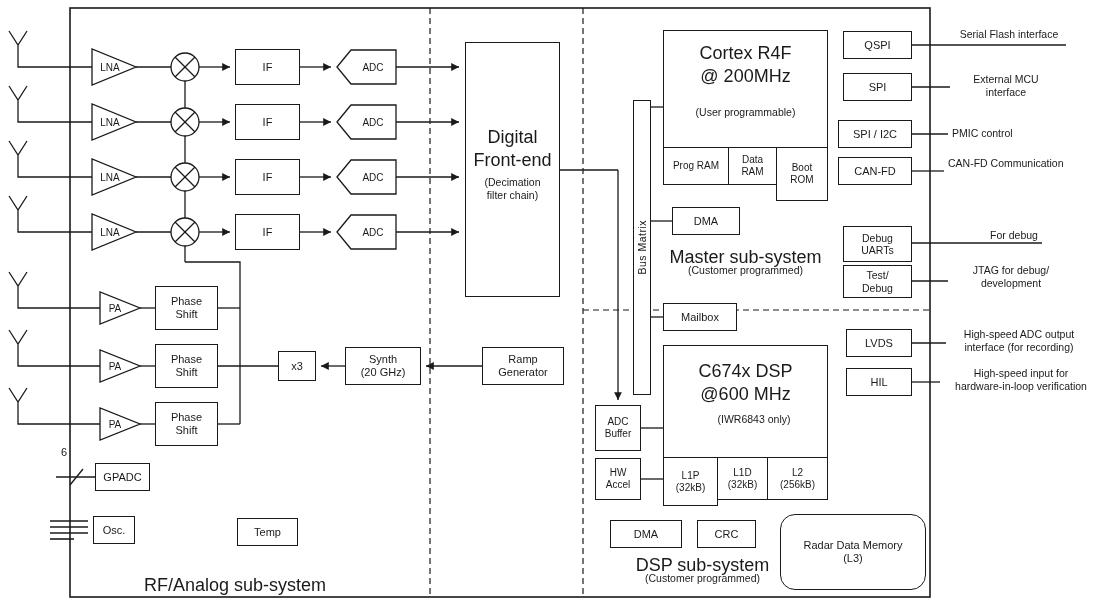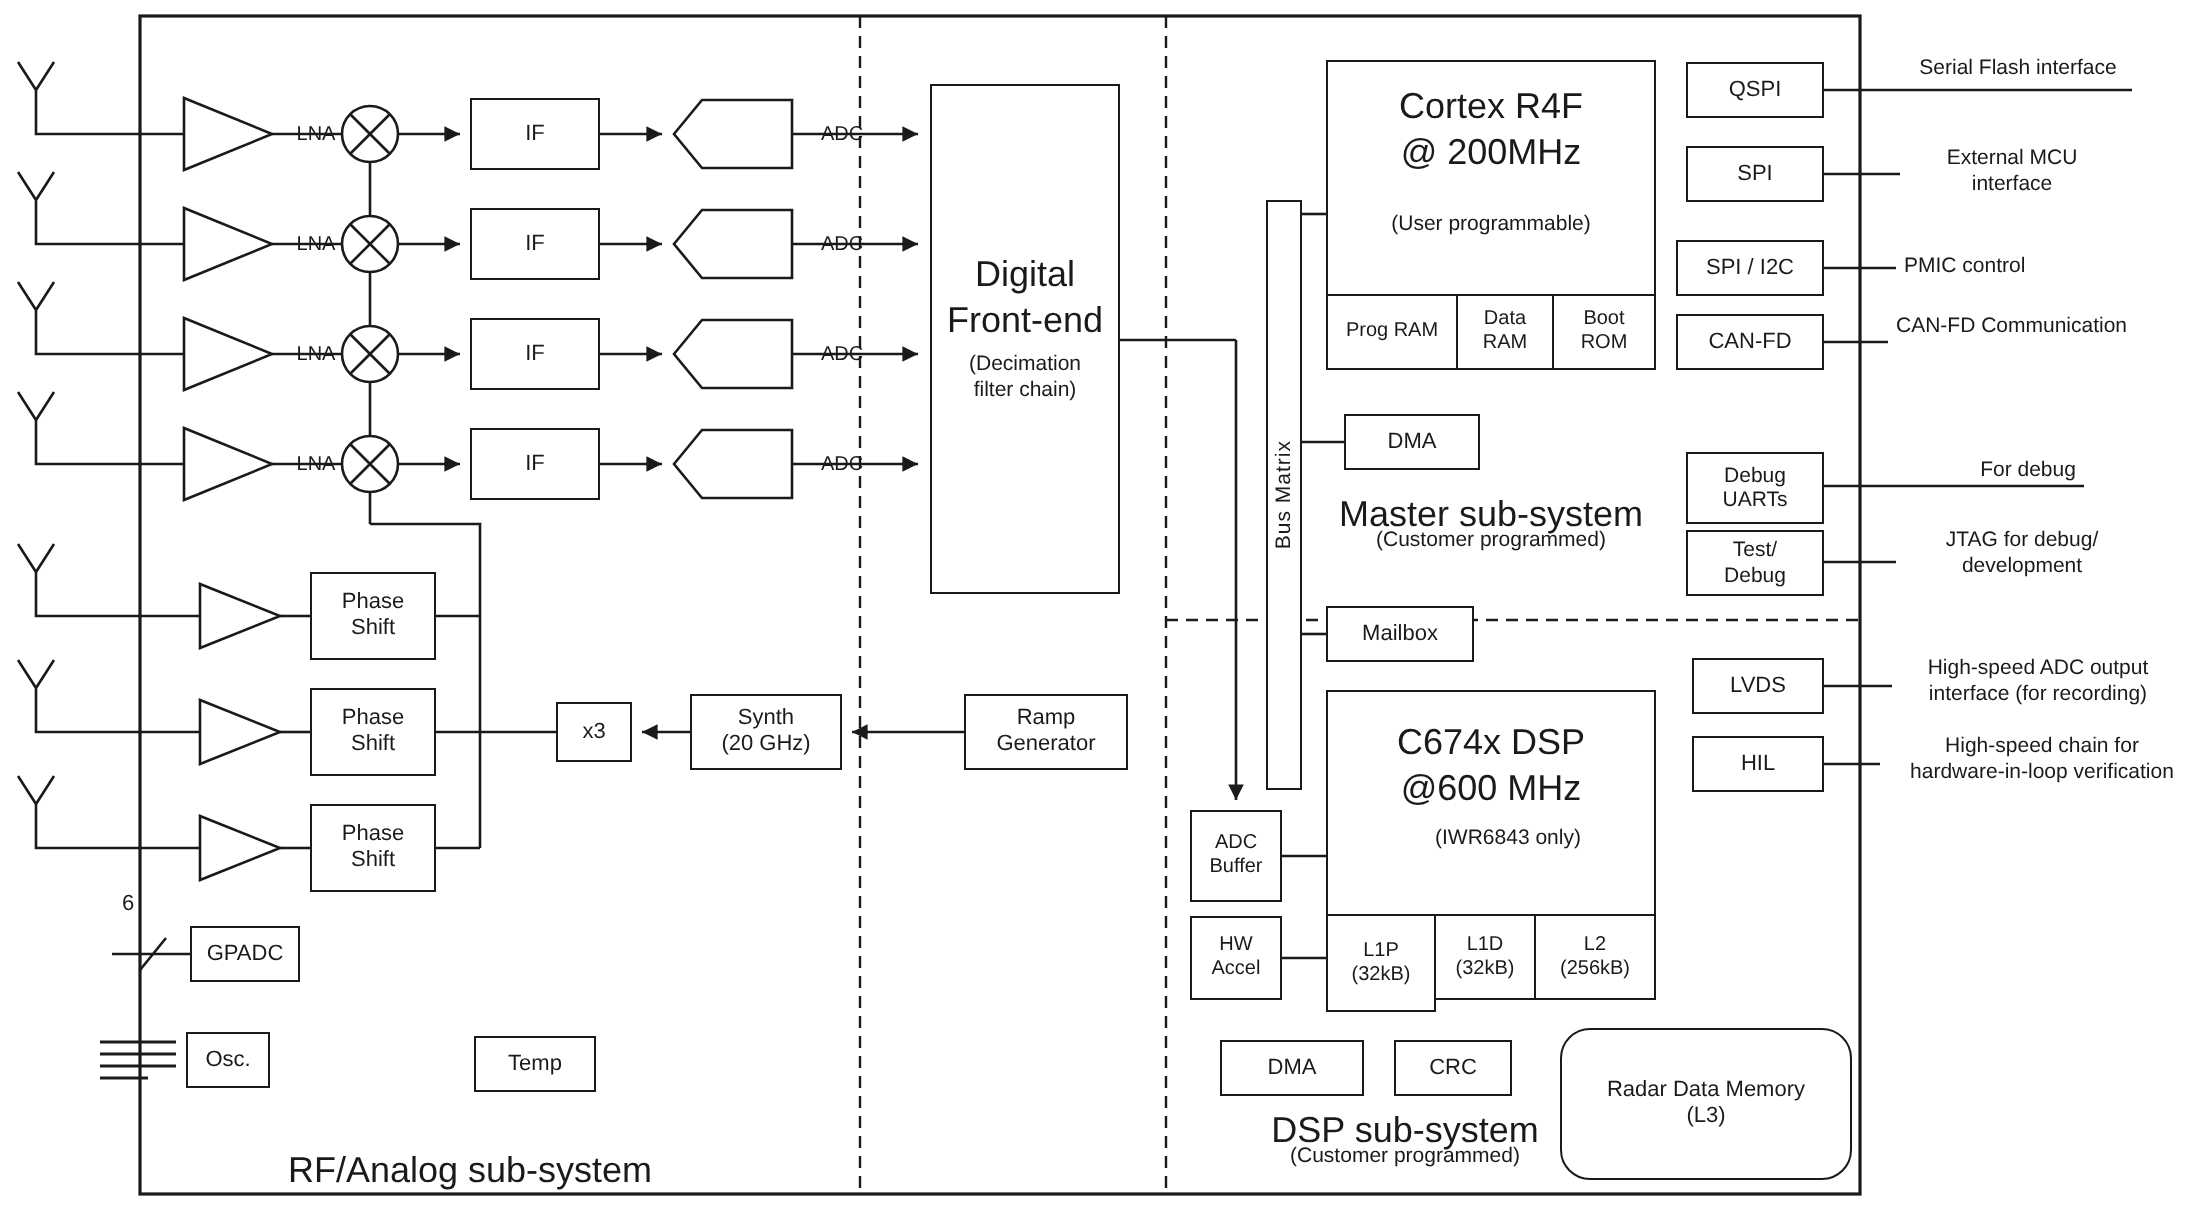"LNA" .shape-lbl { padding-left: 48px -> none }
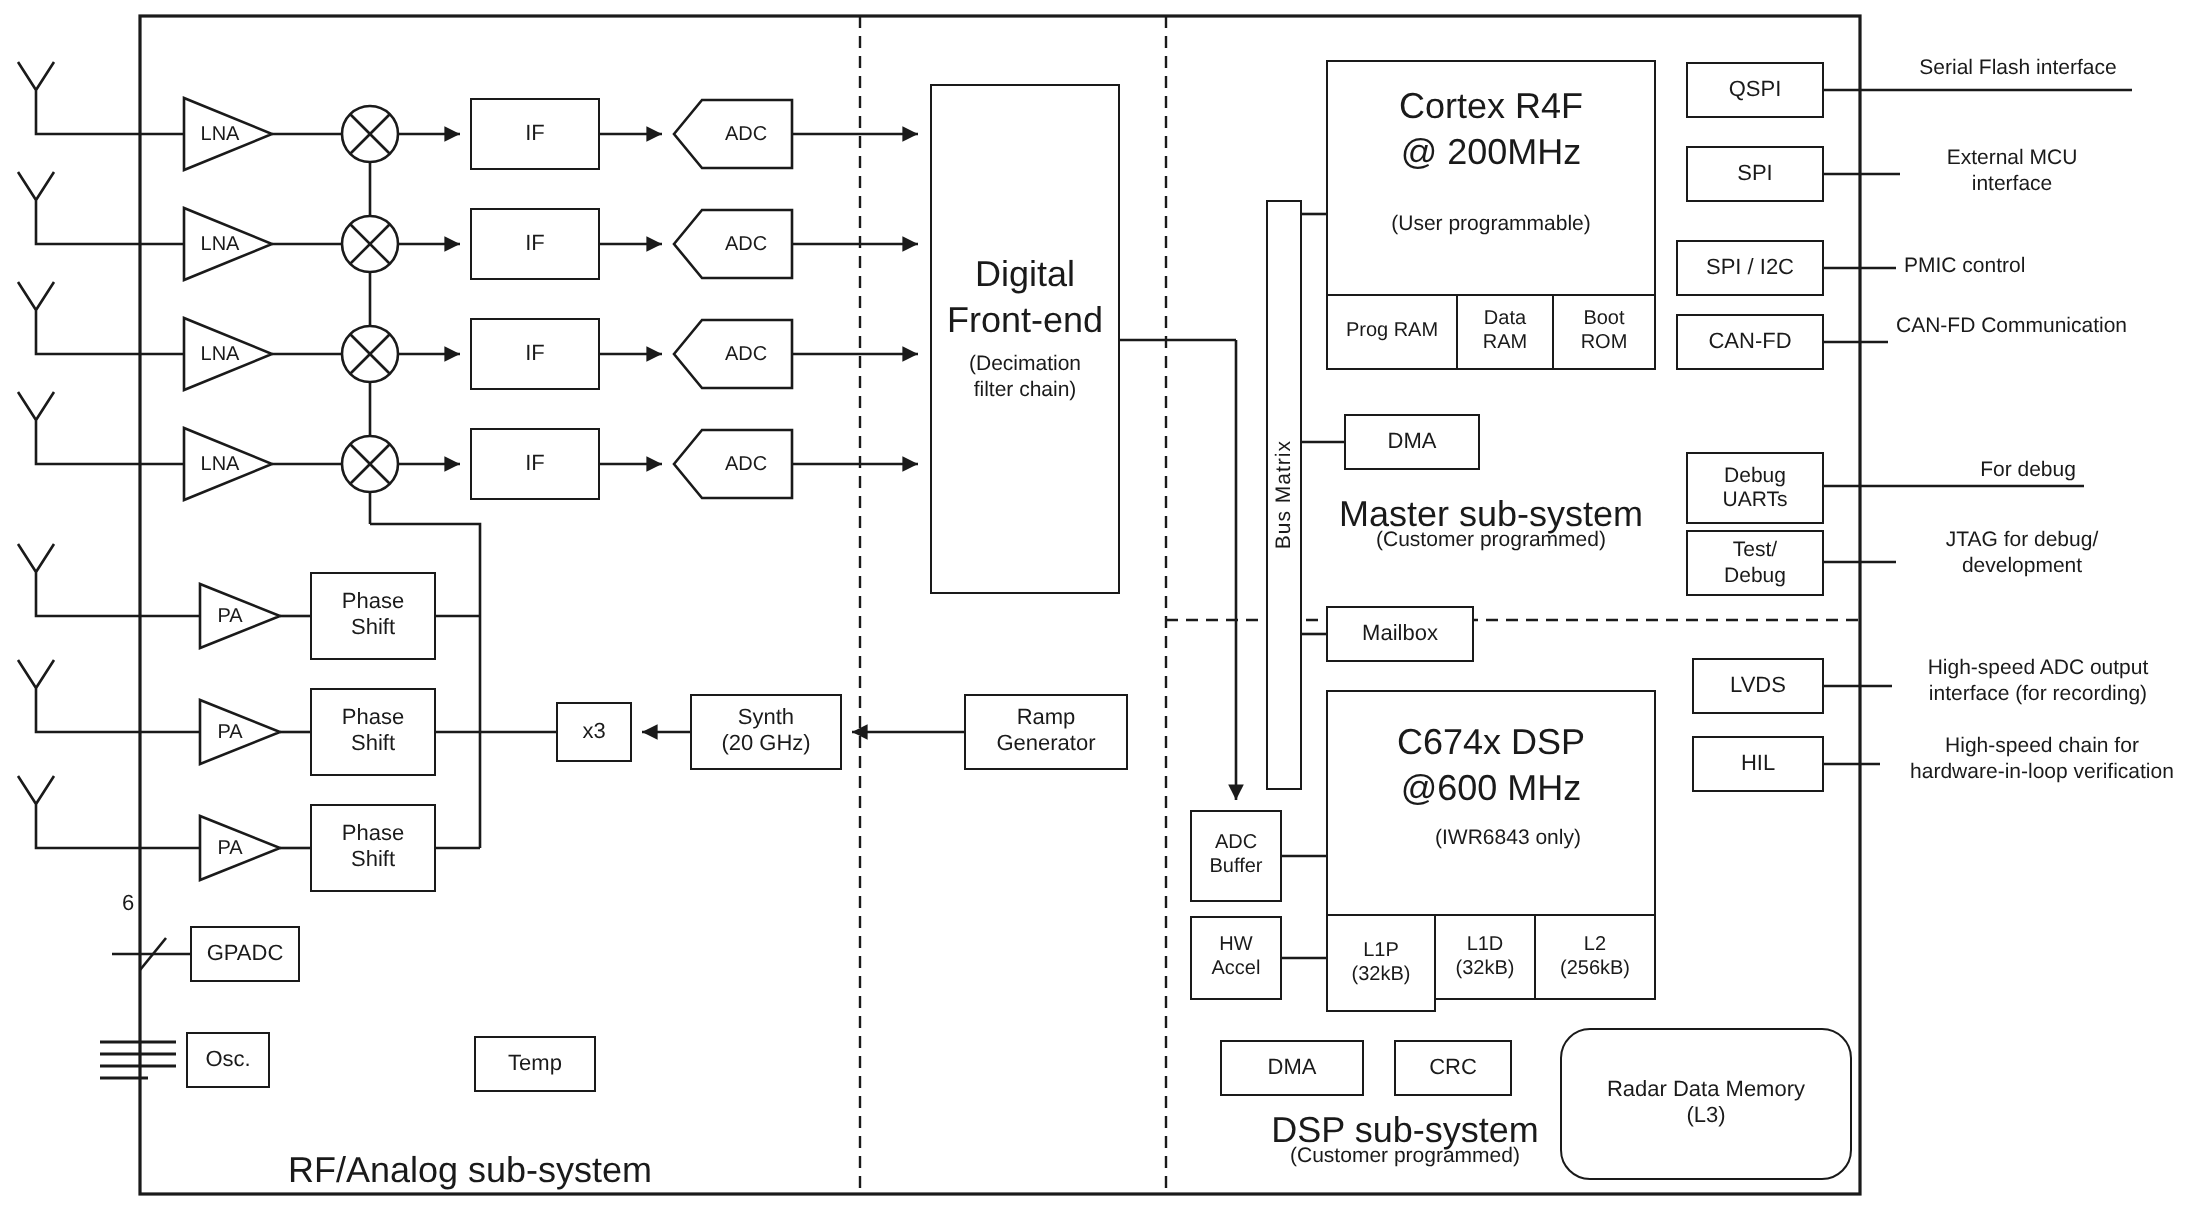"Boot" div.box { height: 38px -> 54px }
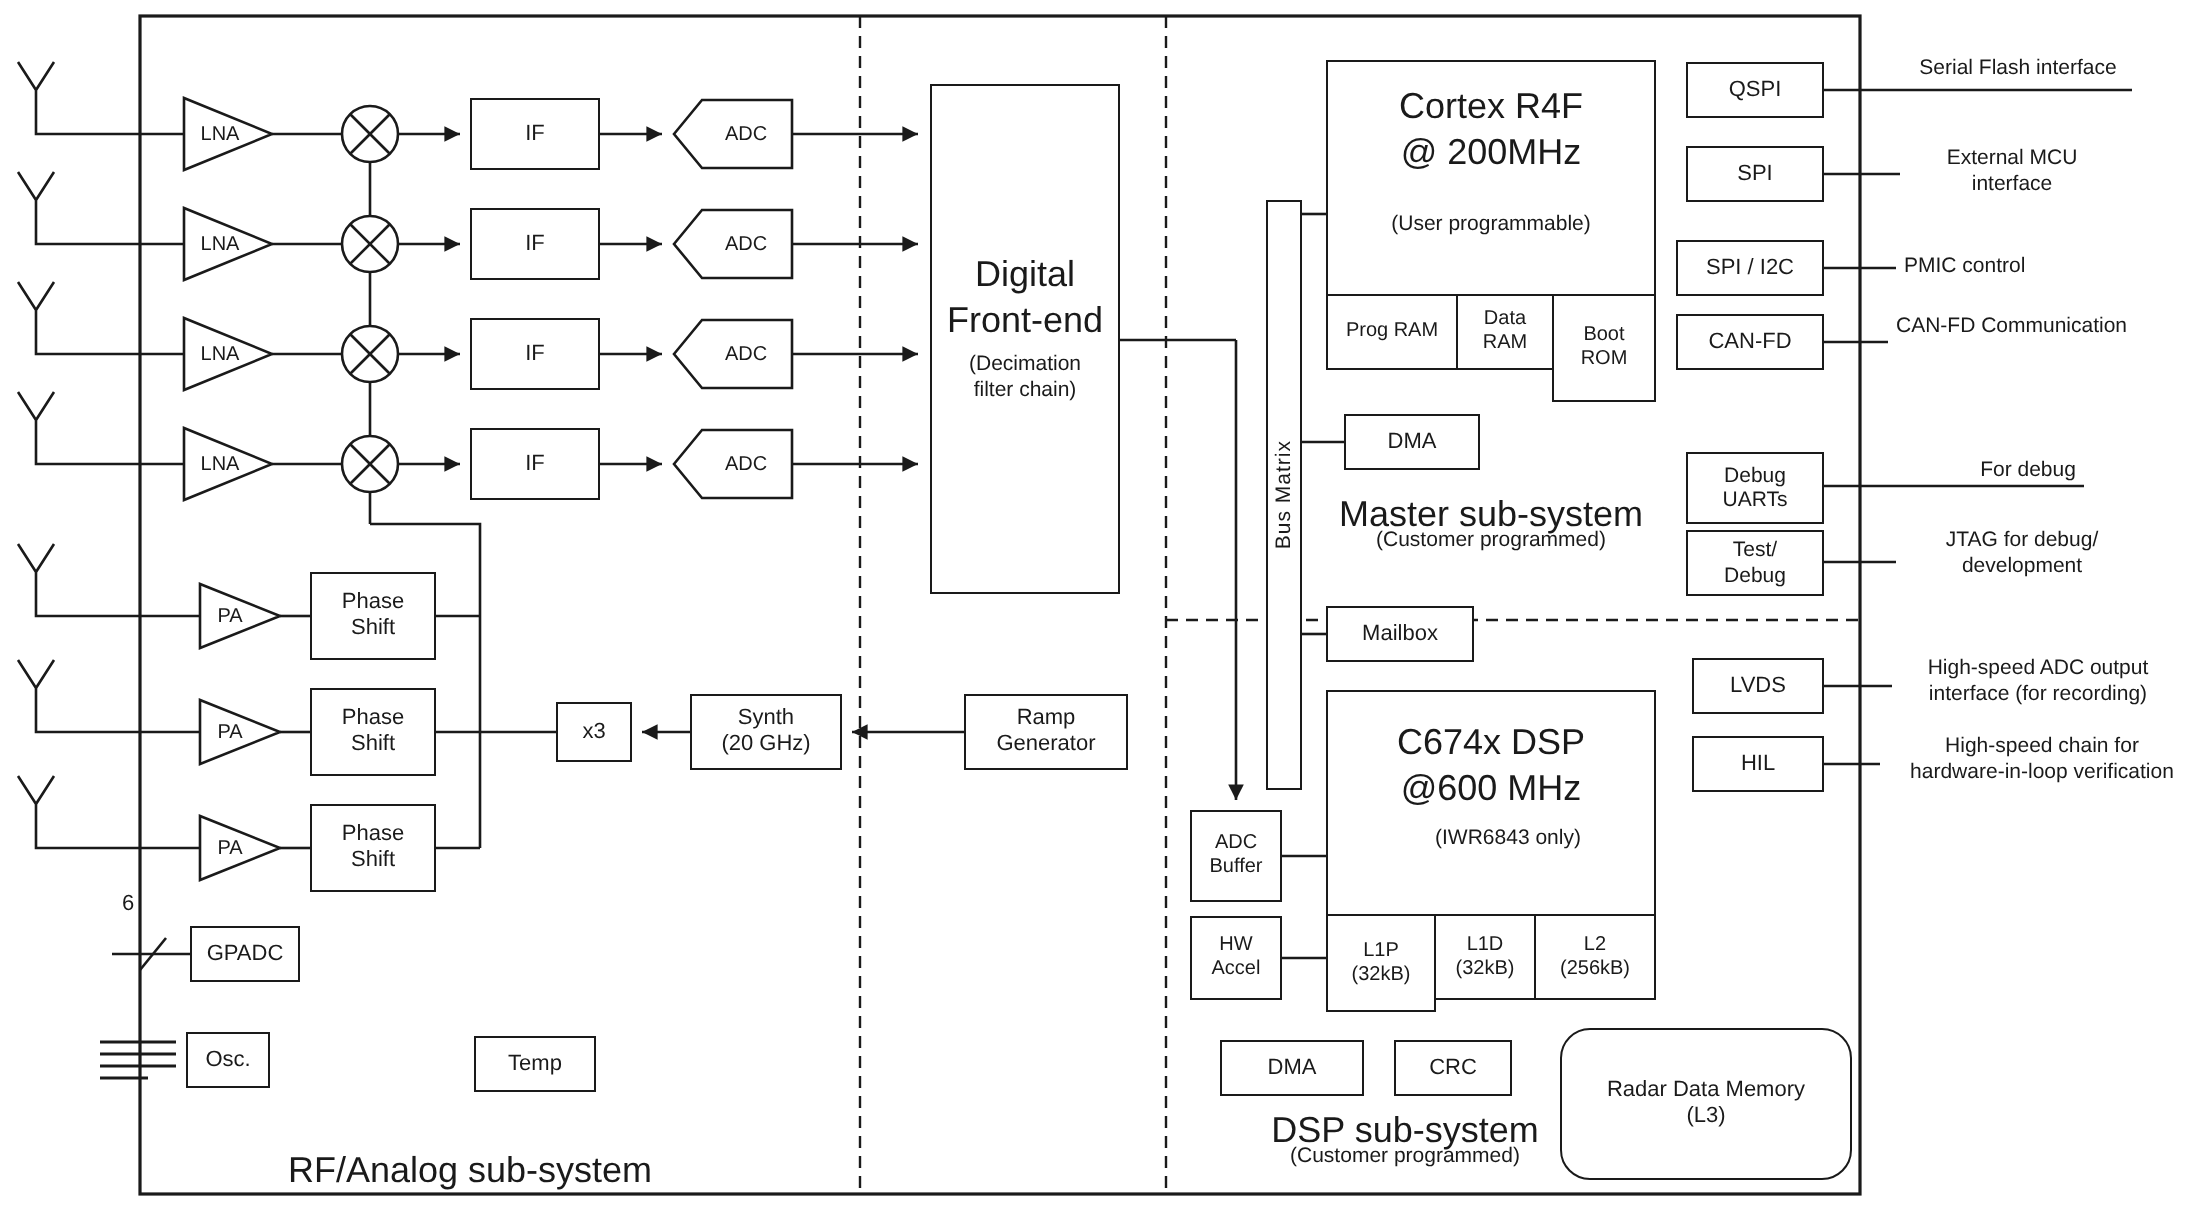"High-speed chain for" div.lbl { text: chain -> input }
